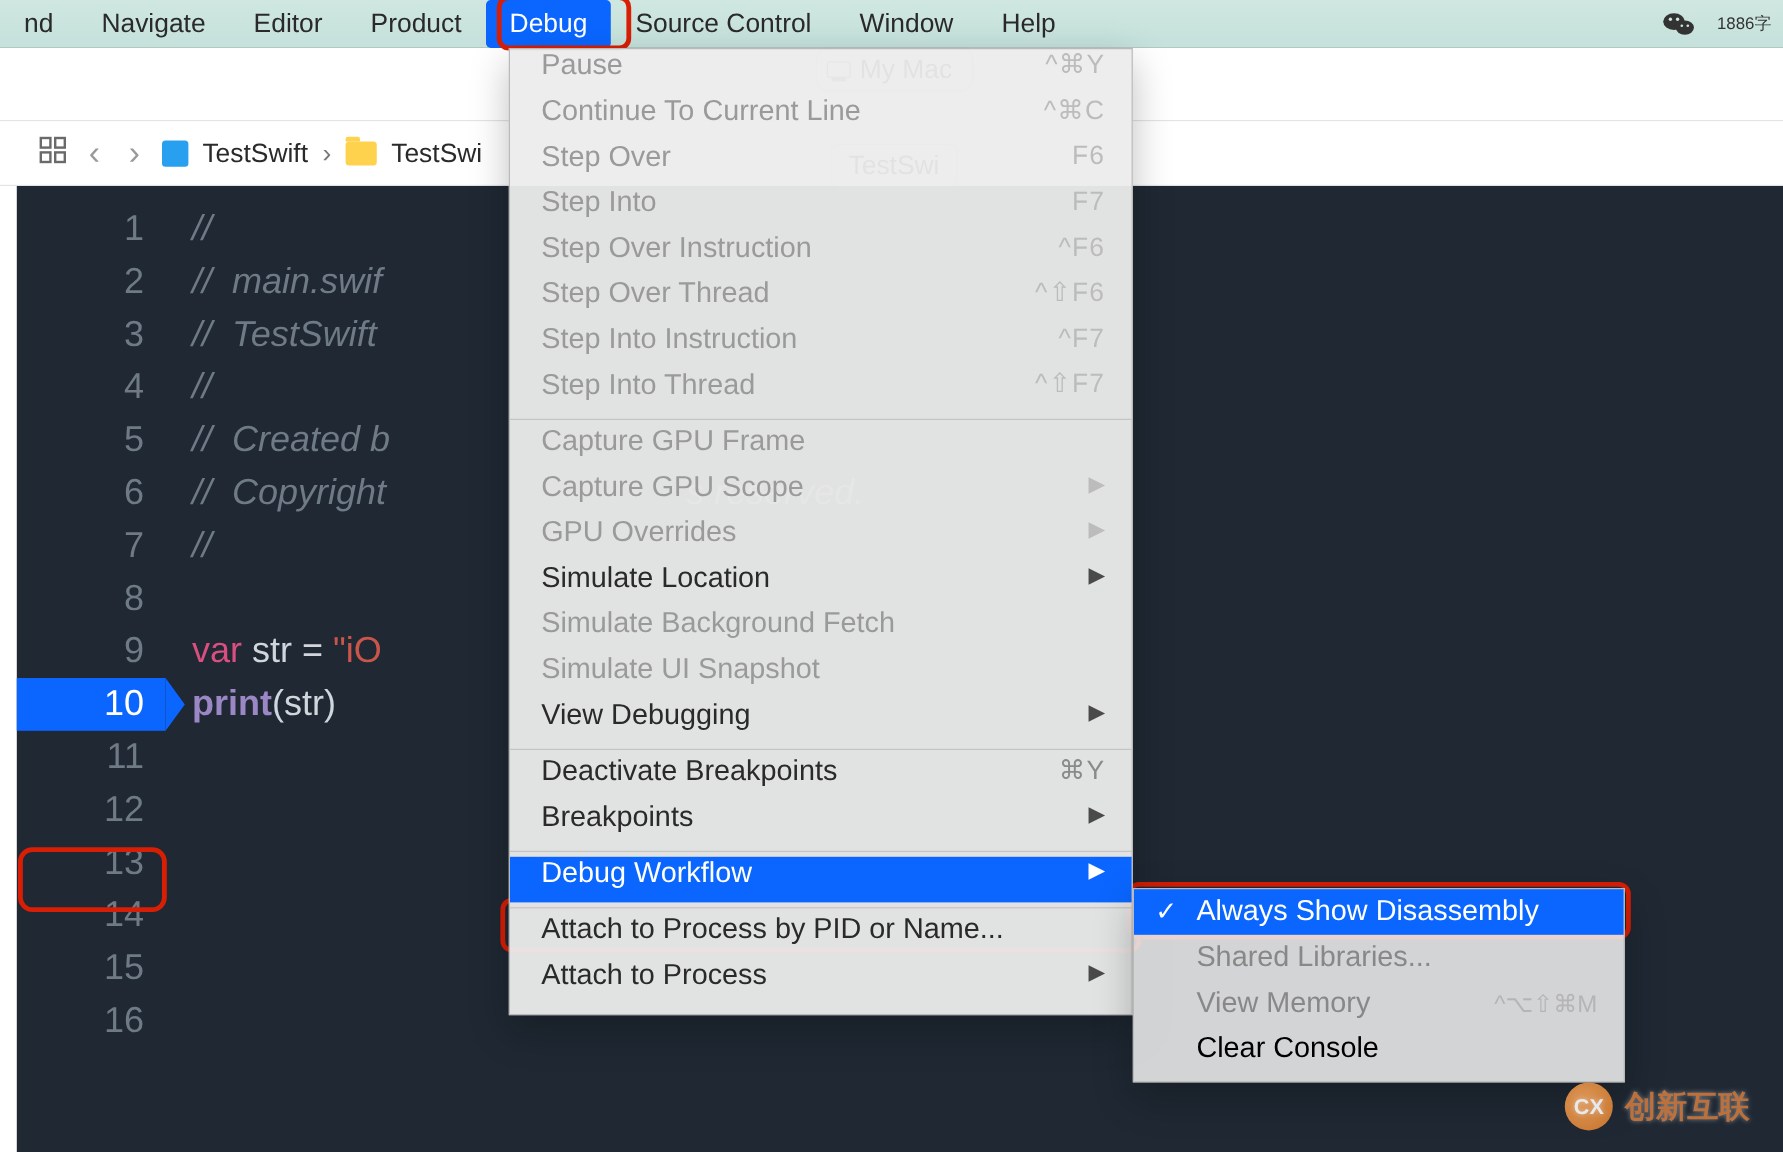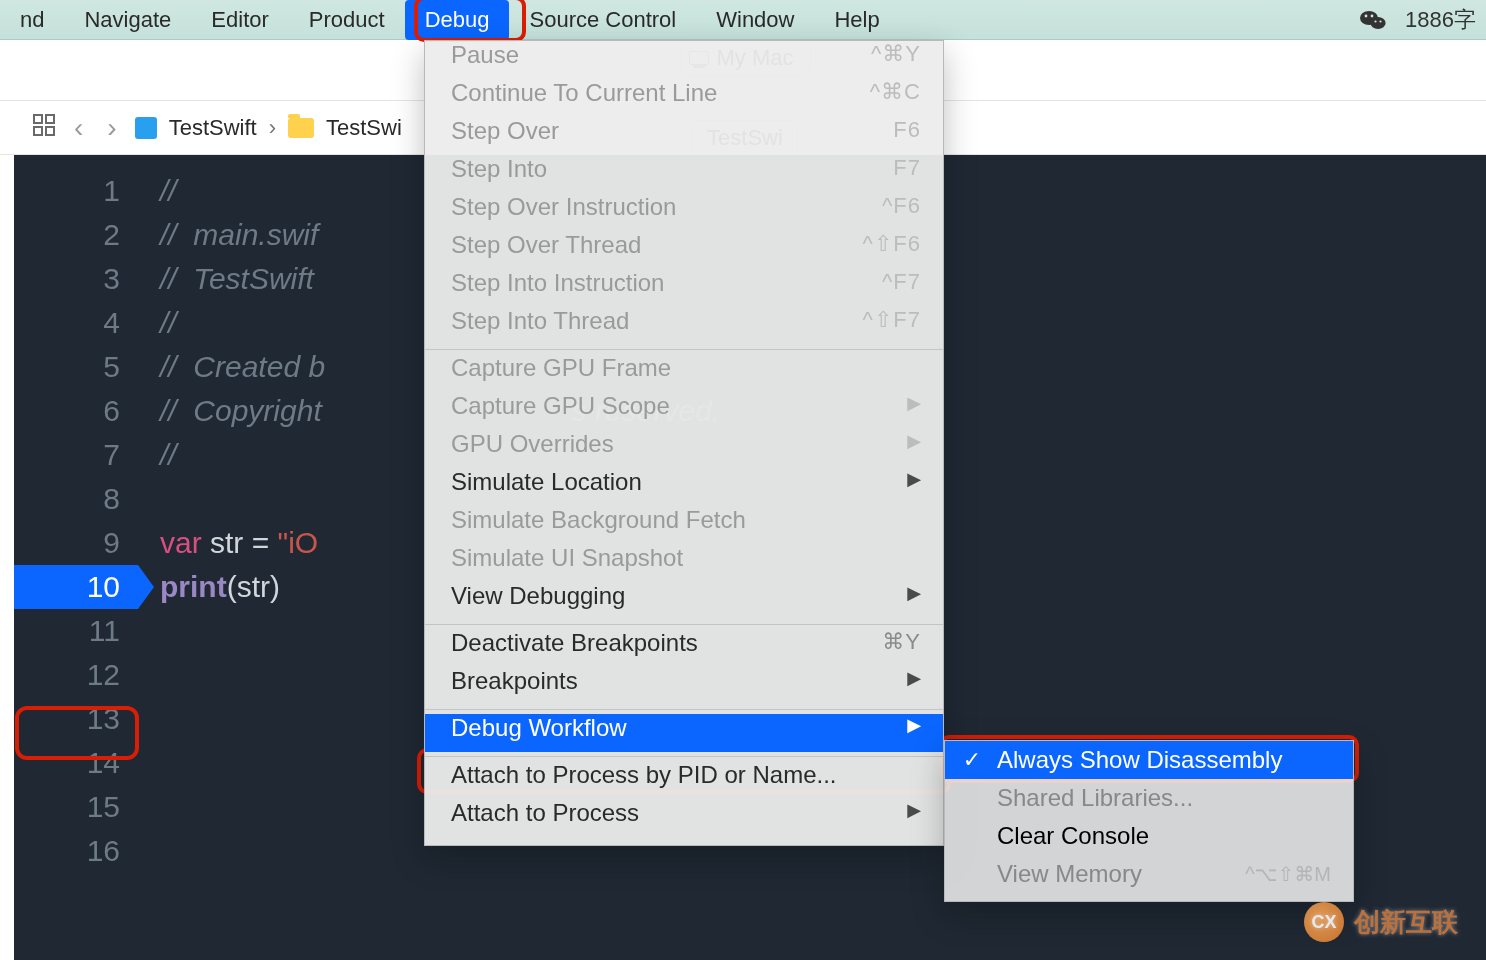"1886字" .menubar .status { font-size: 22px -> 14px }
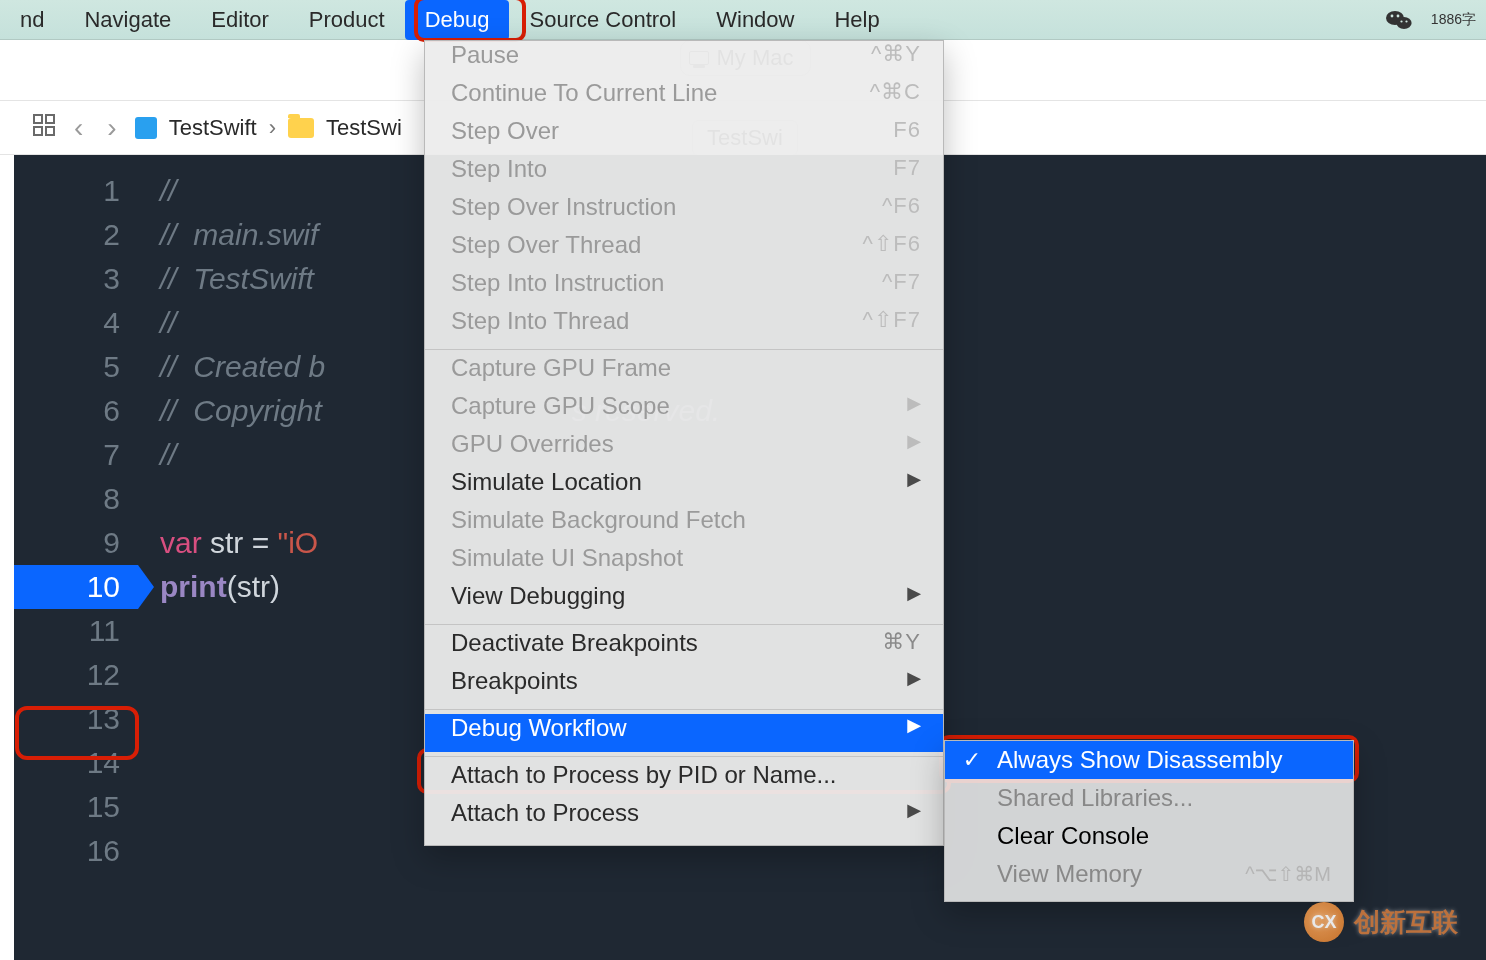"Clear Console" div.srow { order: before "View Memory" -> after "View Memory" }
